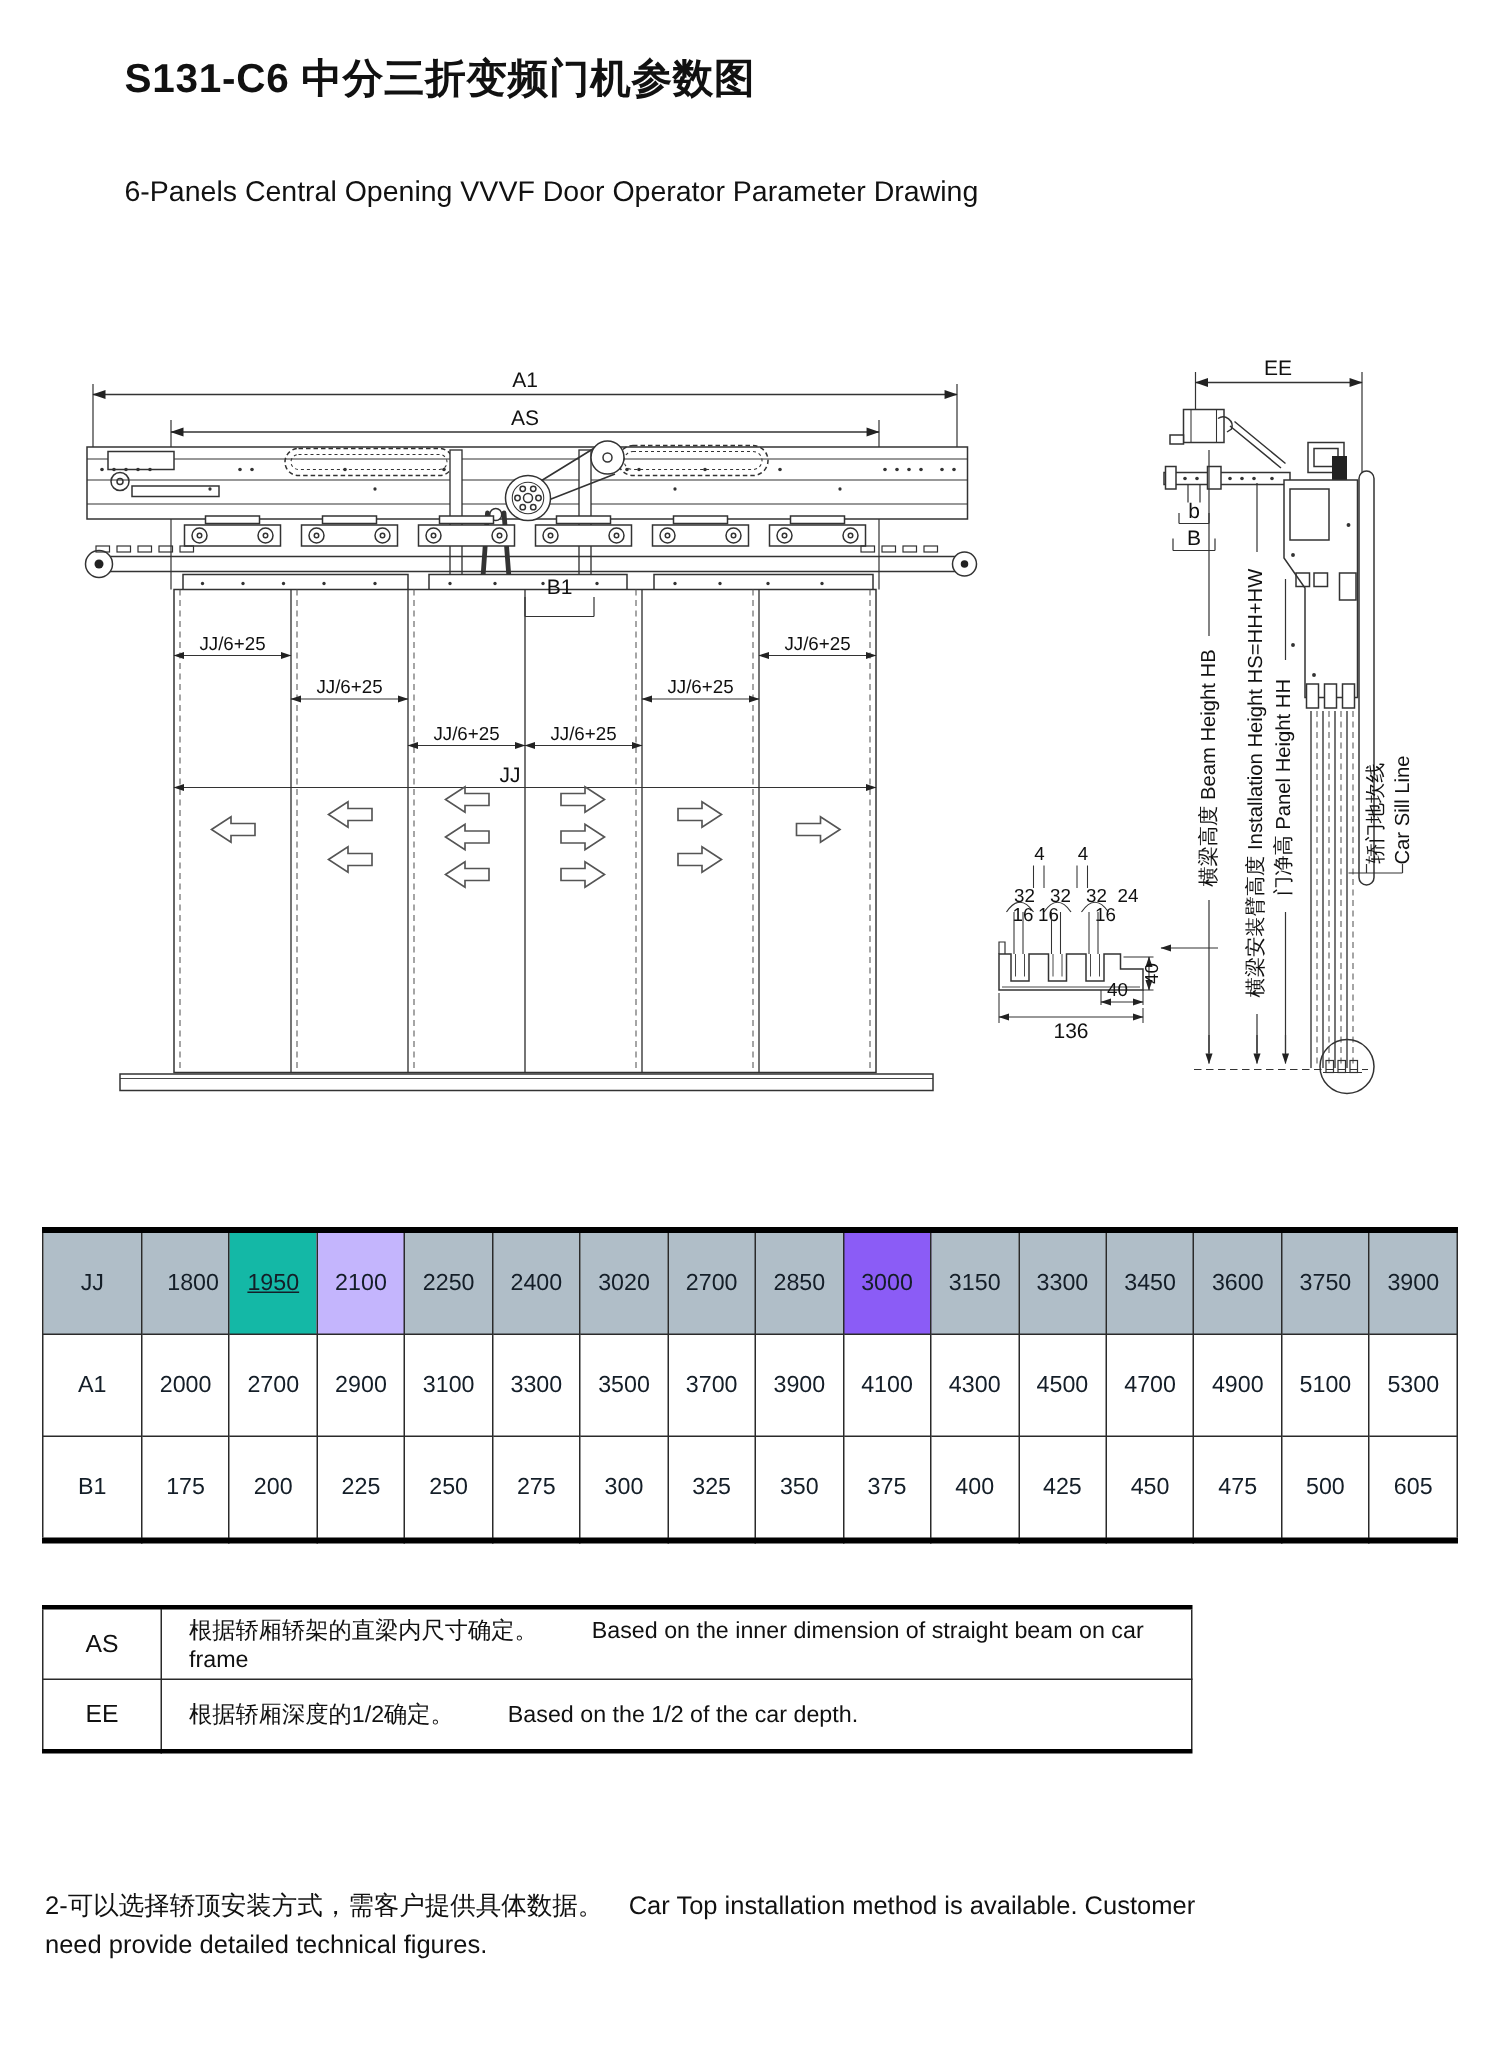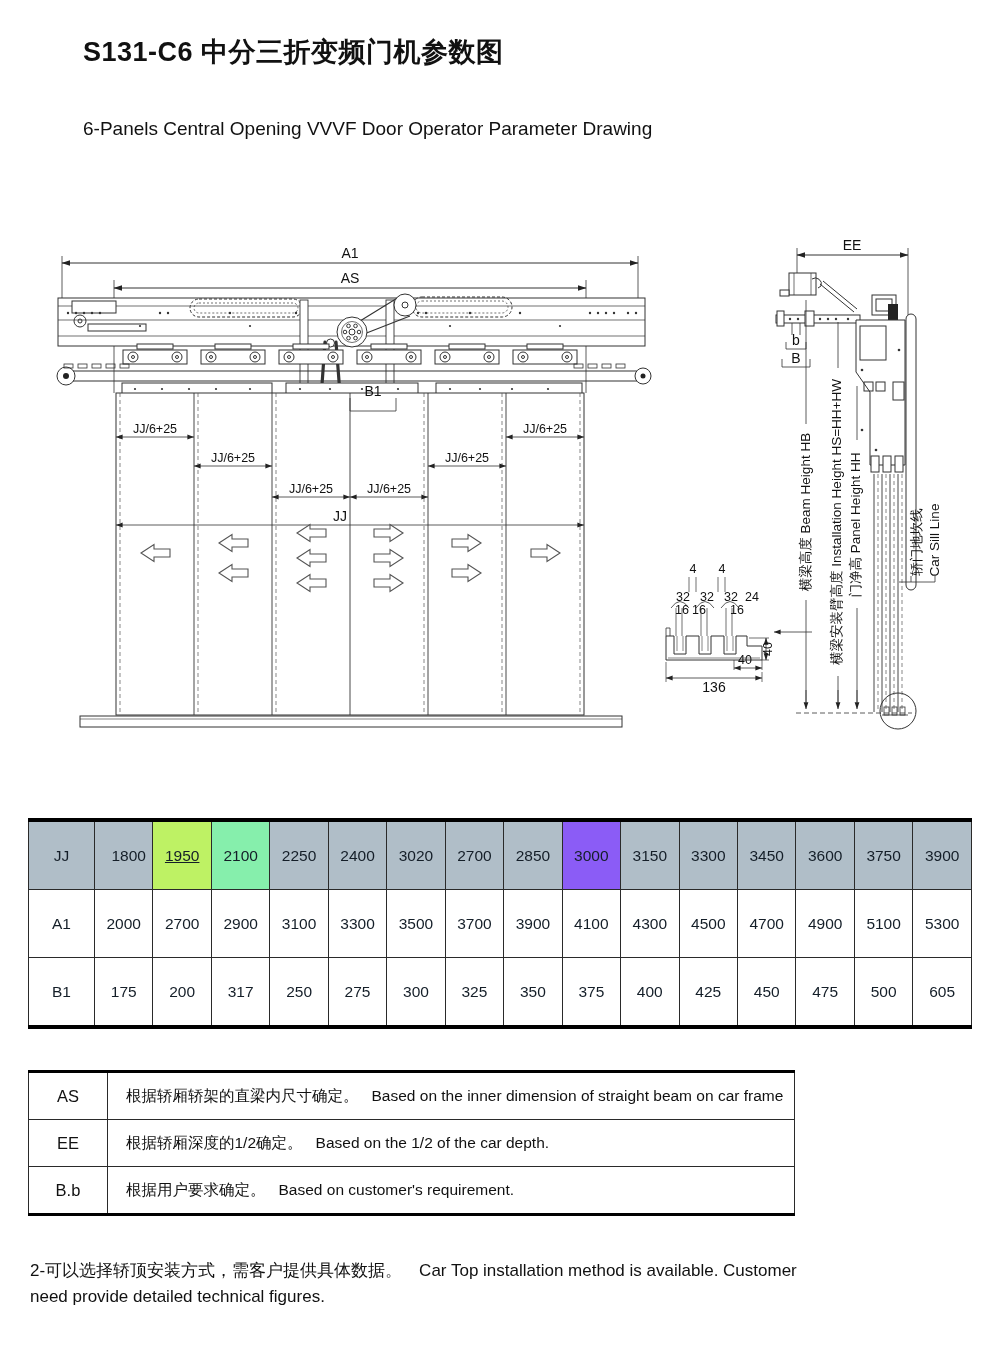"1950" td { background: #bef264 -> #14b8a6 }
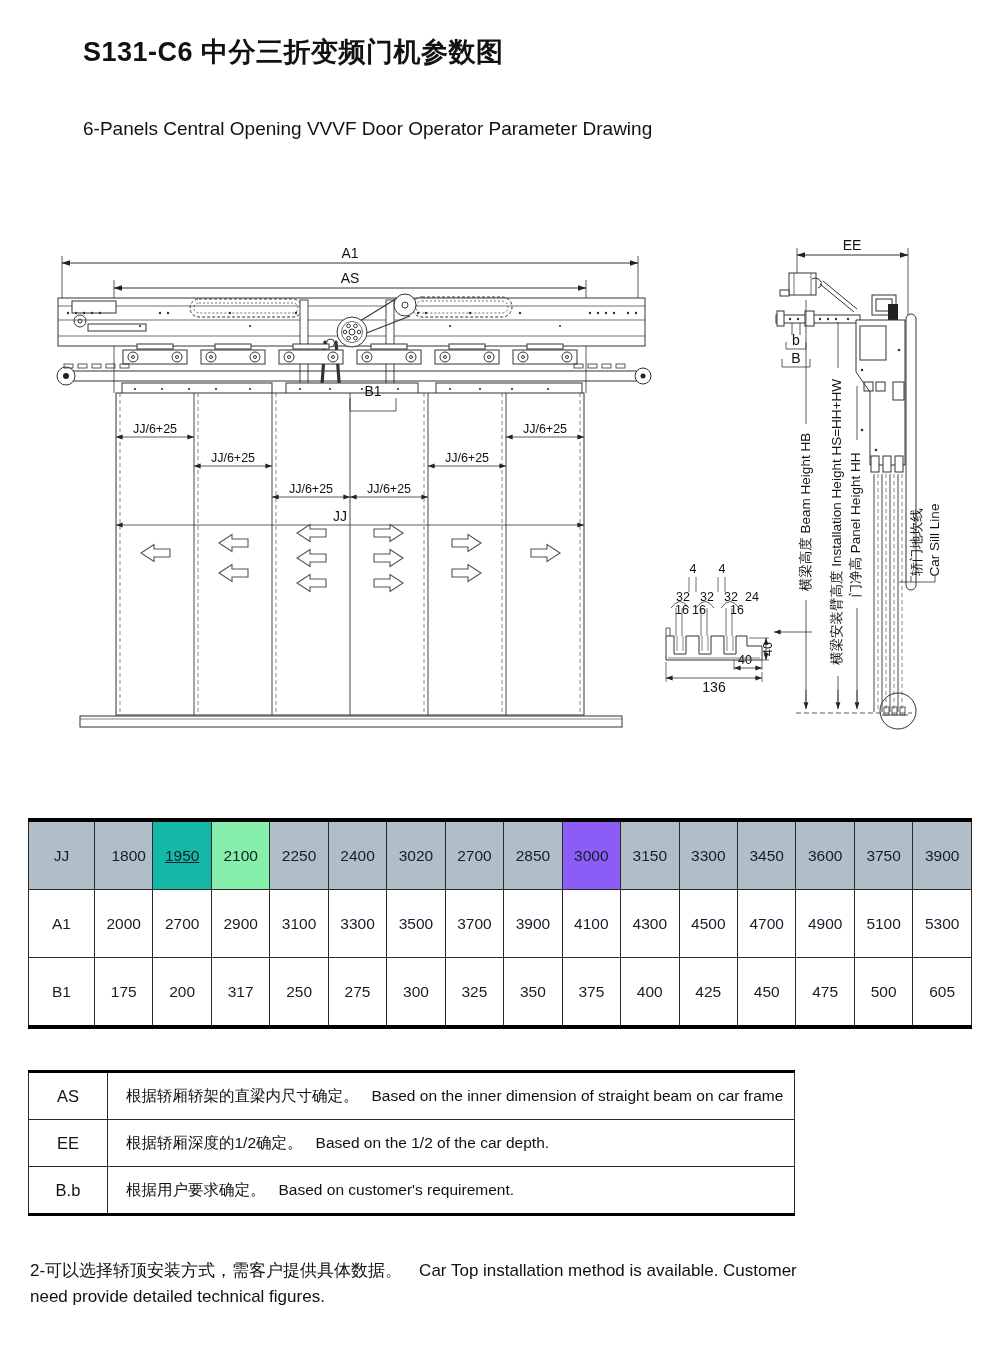"2100" td { background: #86efac -> #c4b5fd }
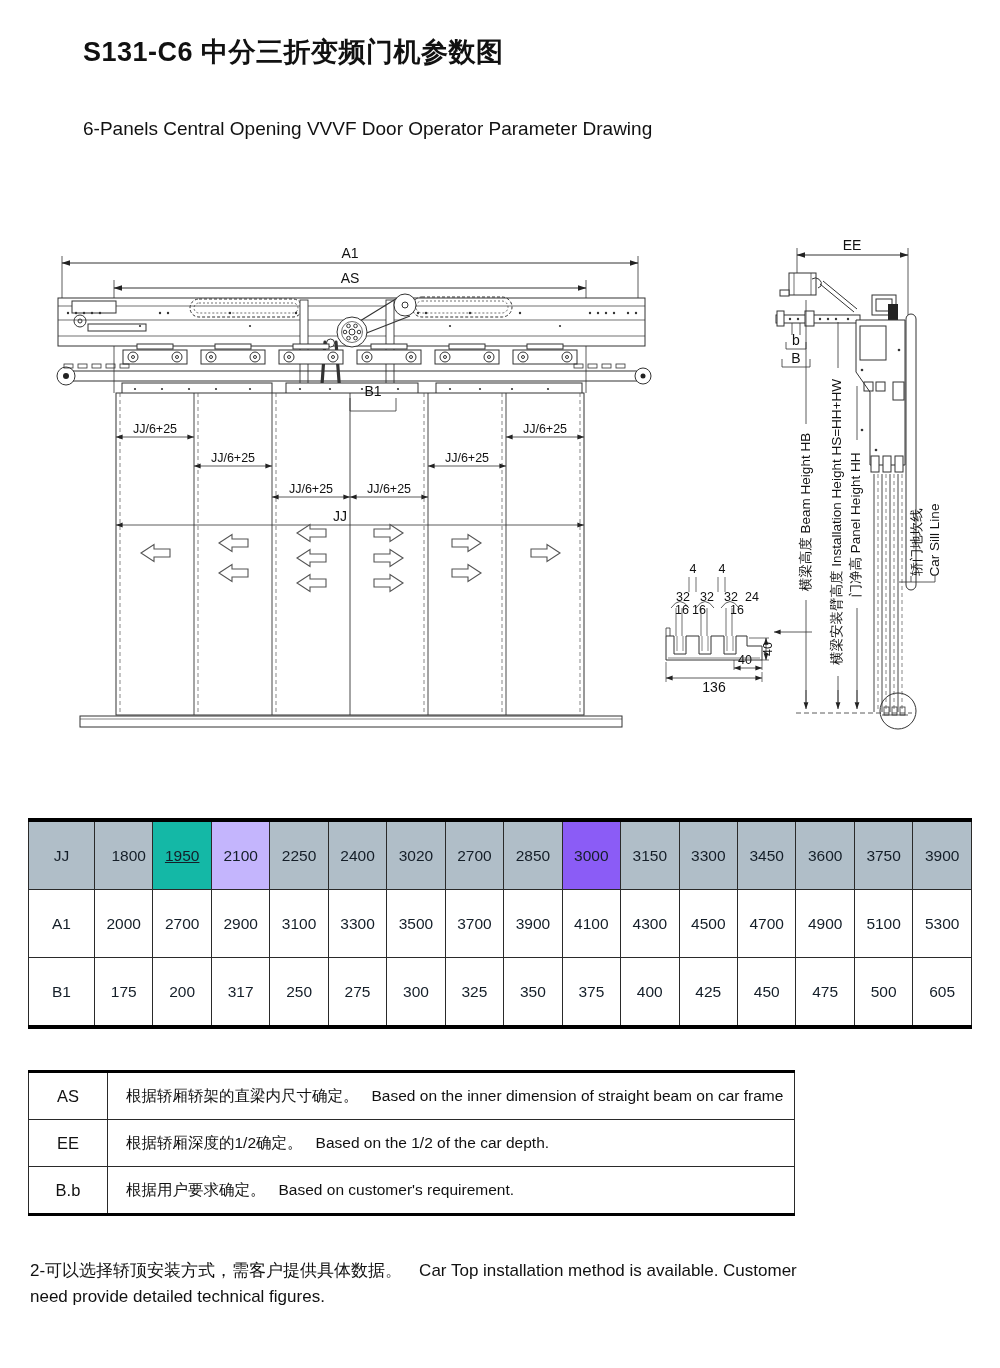"317" td { text: 317 -> 225 }
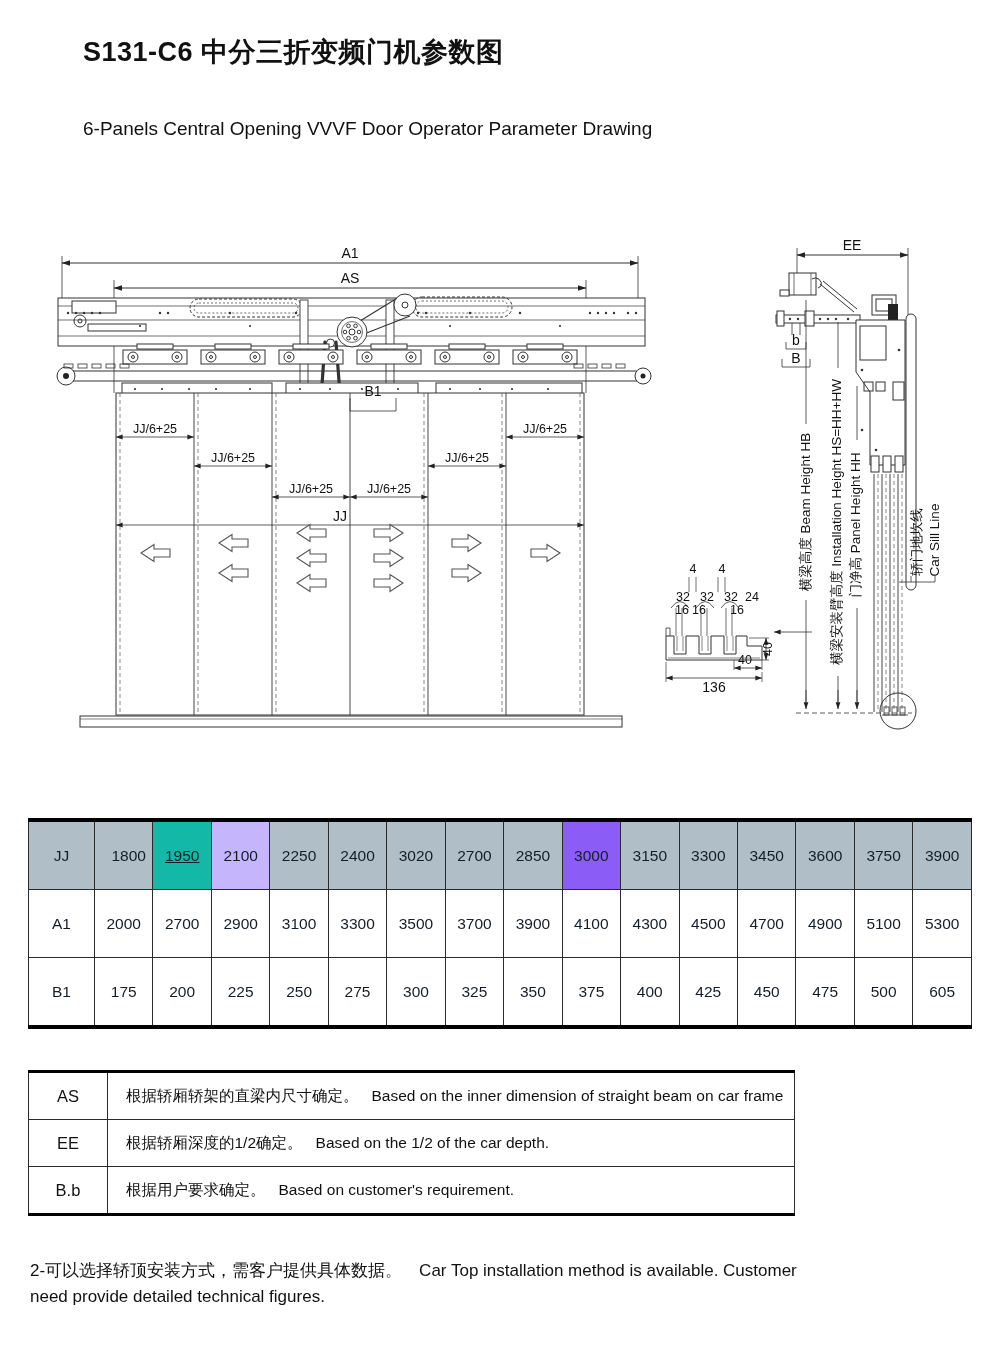"根据轿厢轿架的直梁内尺寸确定。" .zh { margin-right: 13px -> 36px }
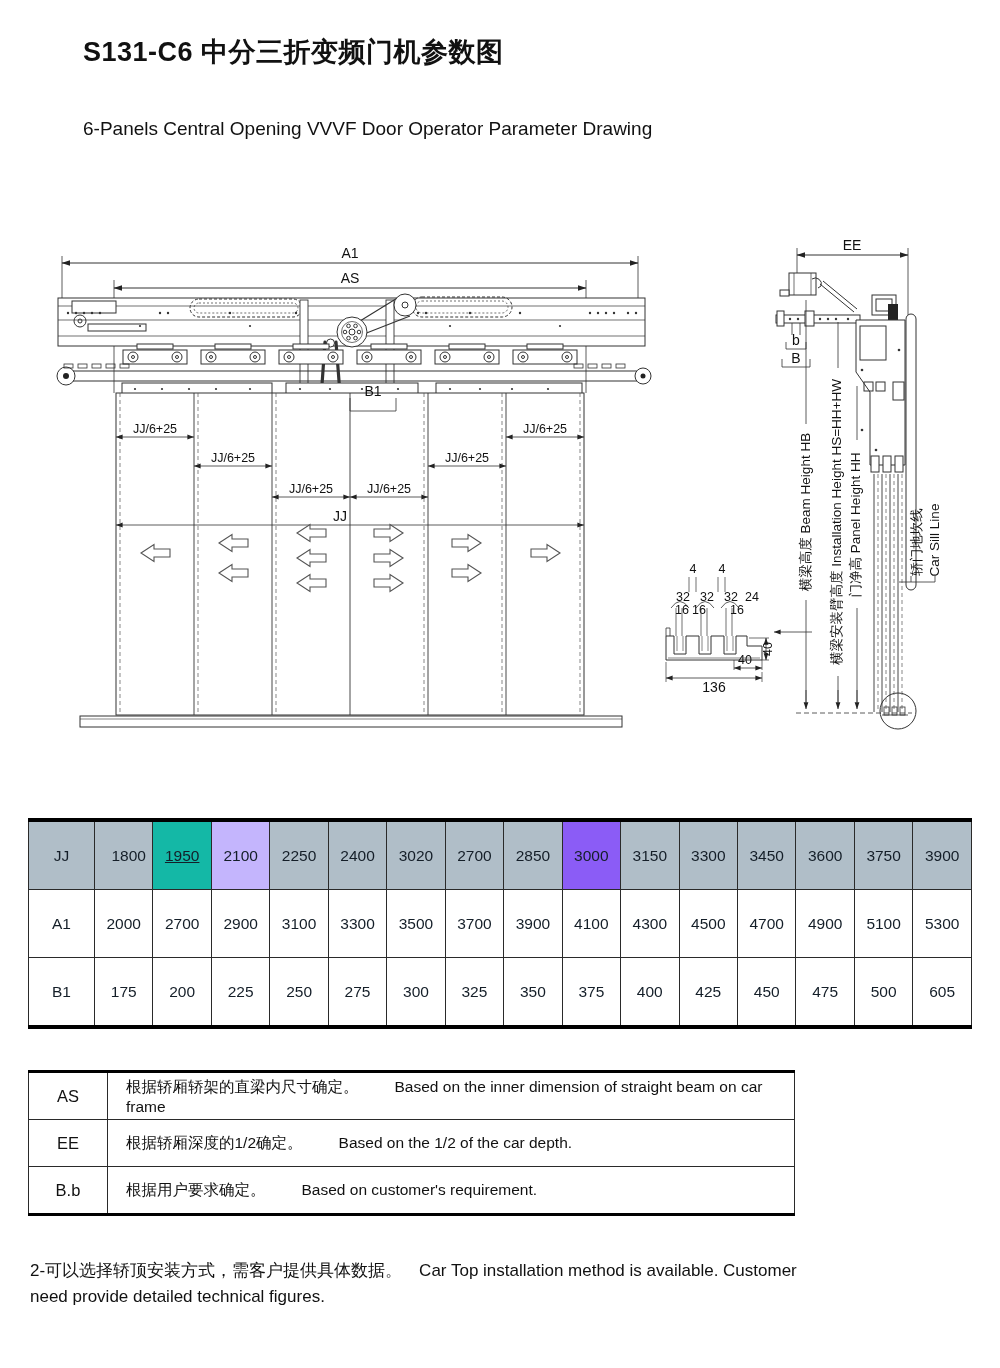"B.b" tr { html: <tr> <td>B.b</td> <td><span>根据用户要求确定。</span><span>Based on customer's requirement.</span></td> </tr> -> none }
